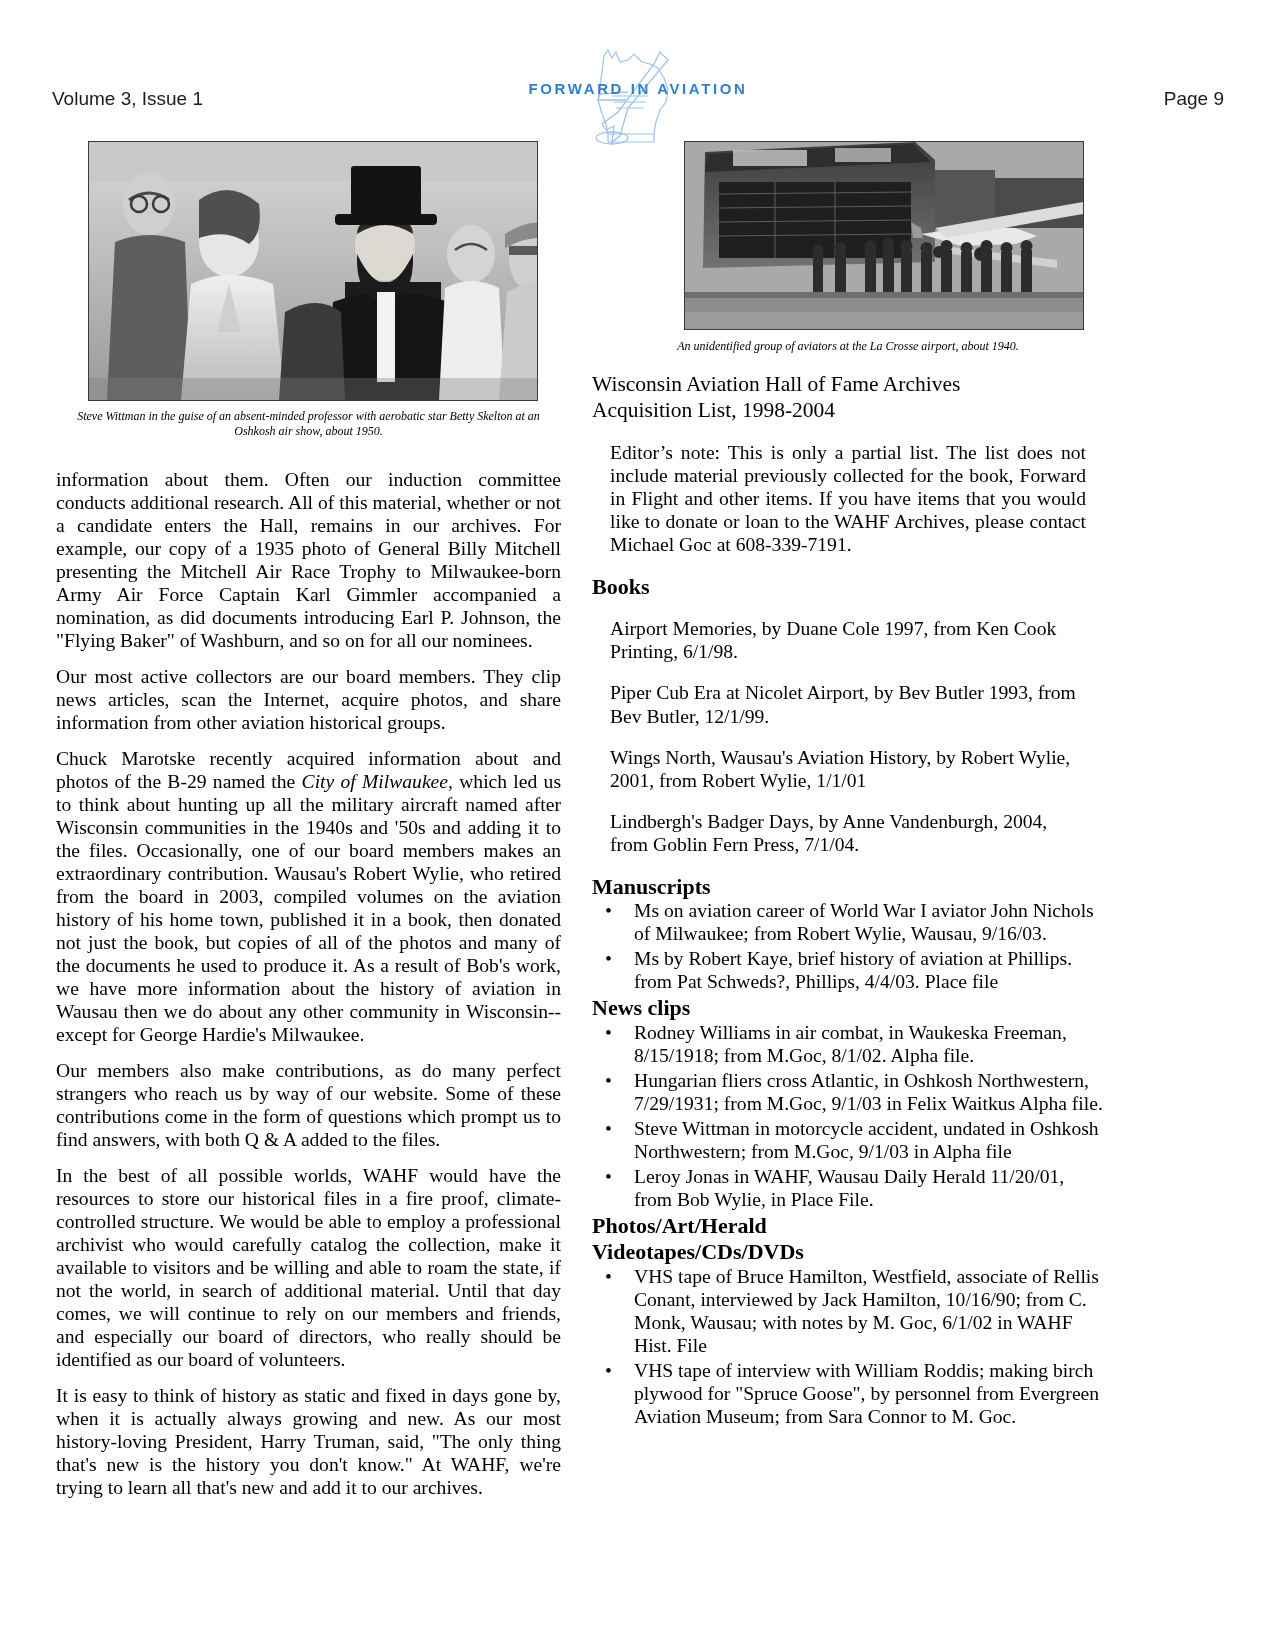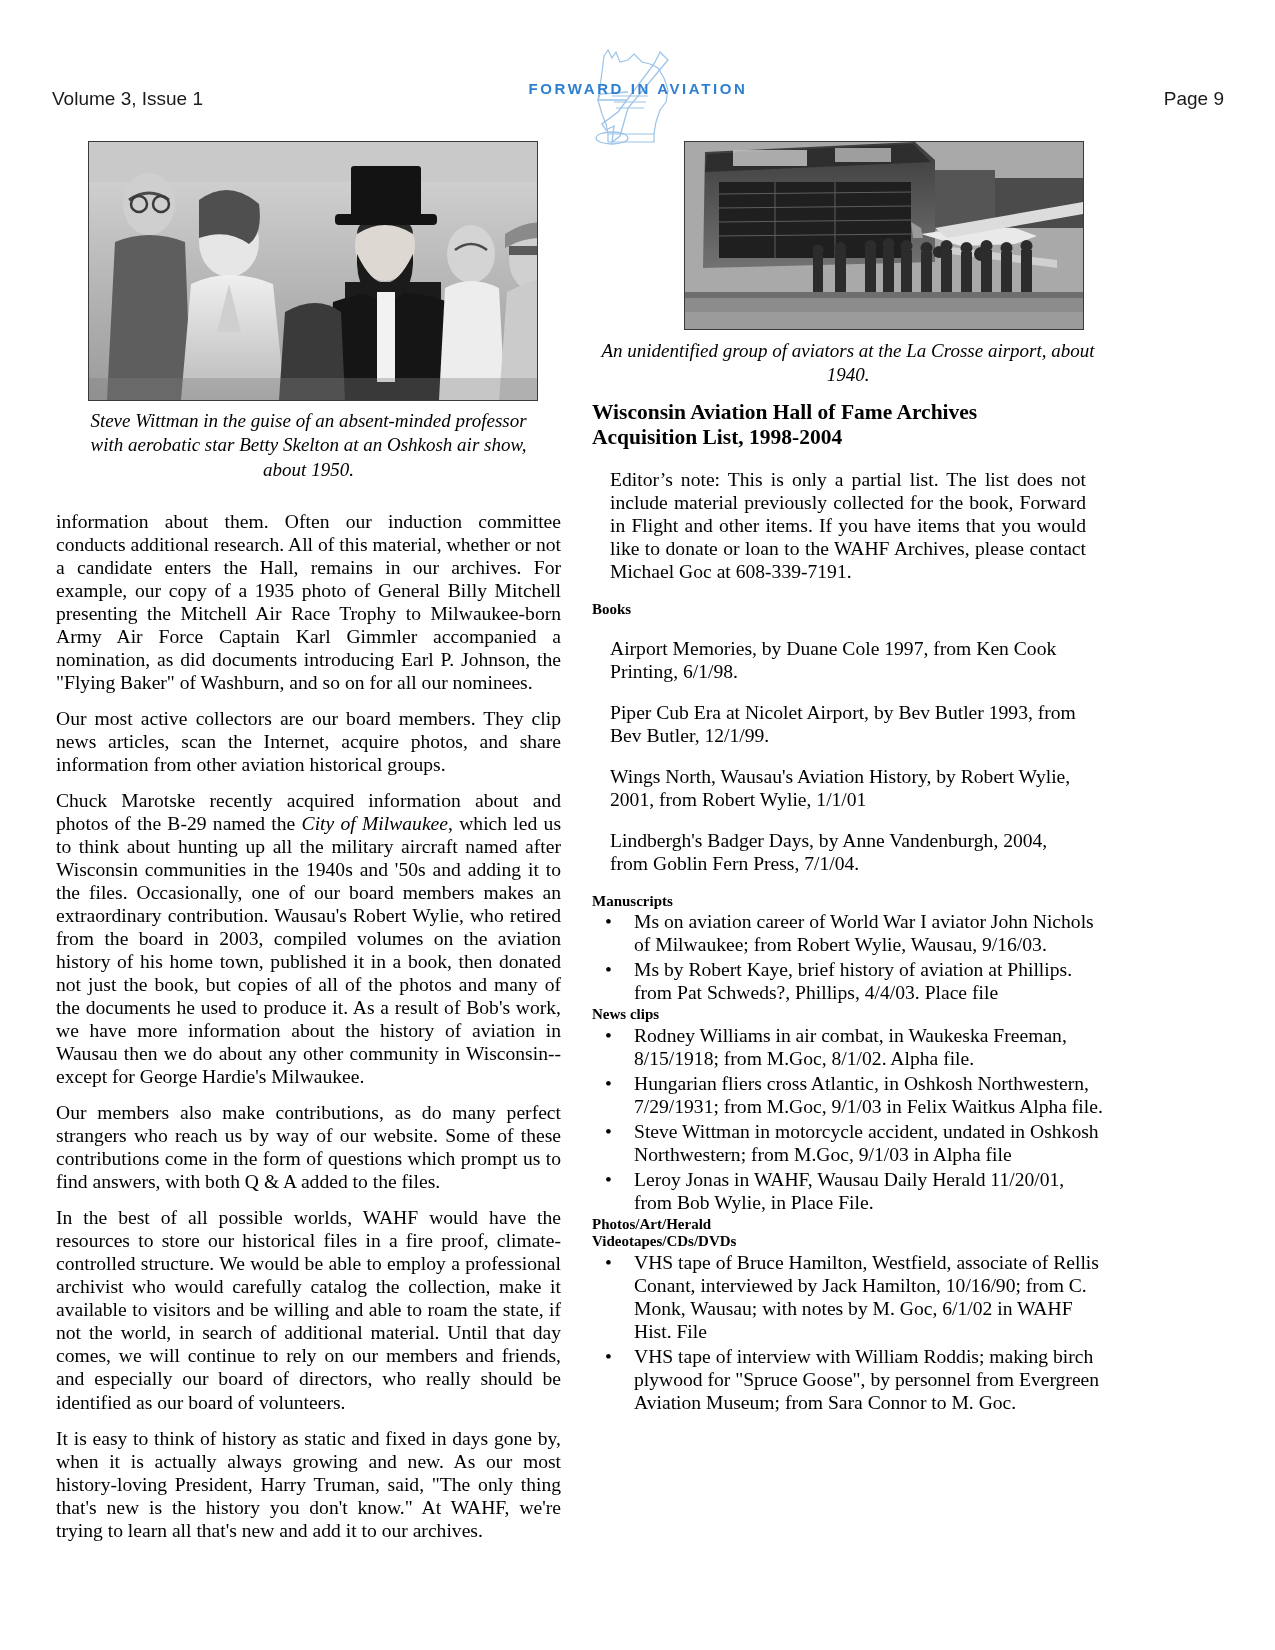"An unidentified group of aviators" .caption { font-size: 19px -> 12px }
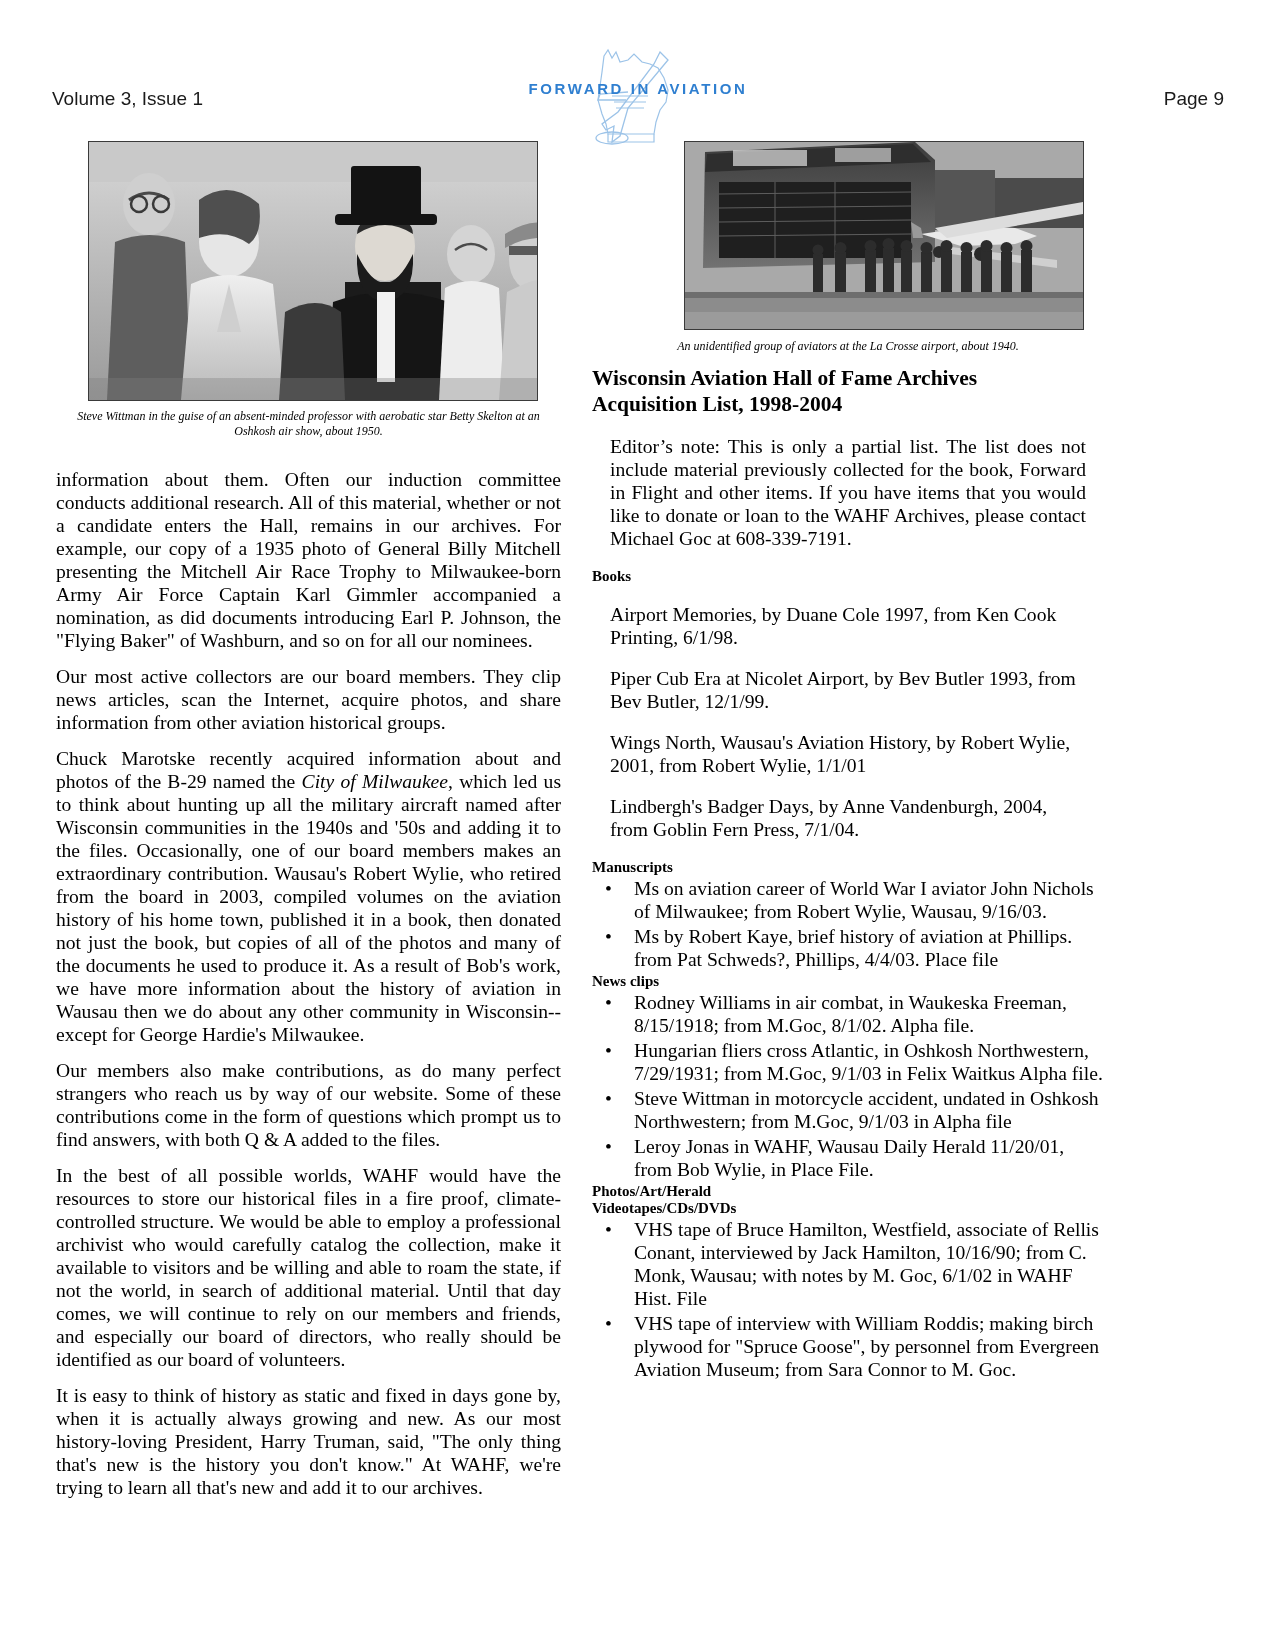"Wisconsin Aviation Hall of Fame" h2.sec-title { font-weight: bold -> normal; margin: 12px 0 0 0 -> 18px 0 0 0 }
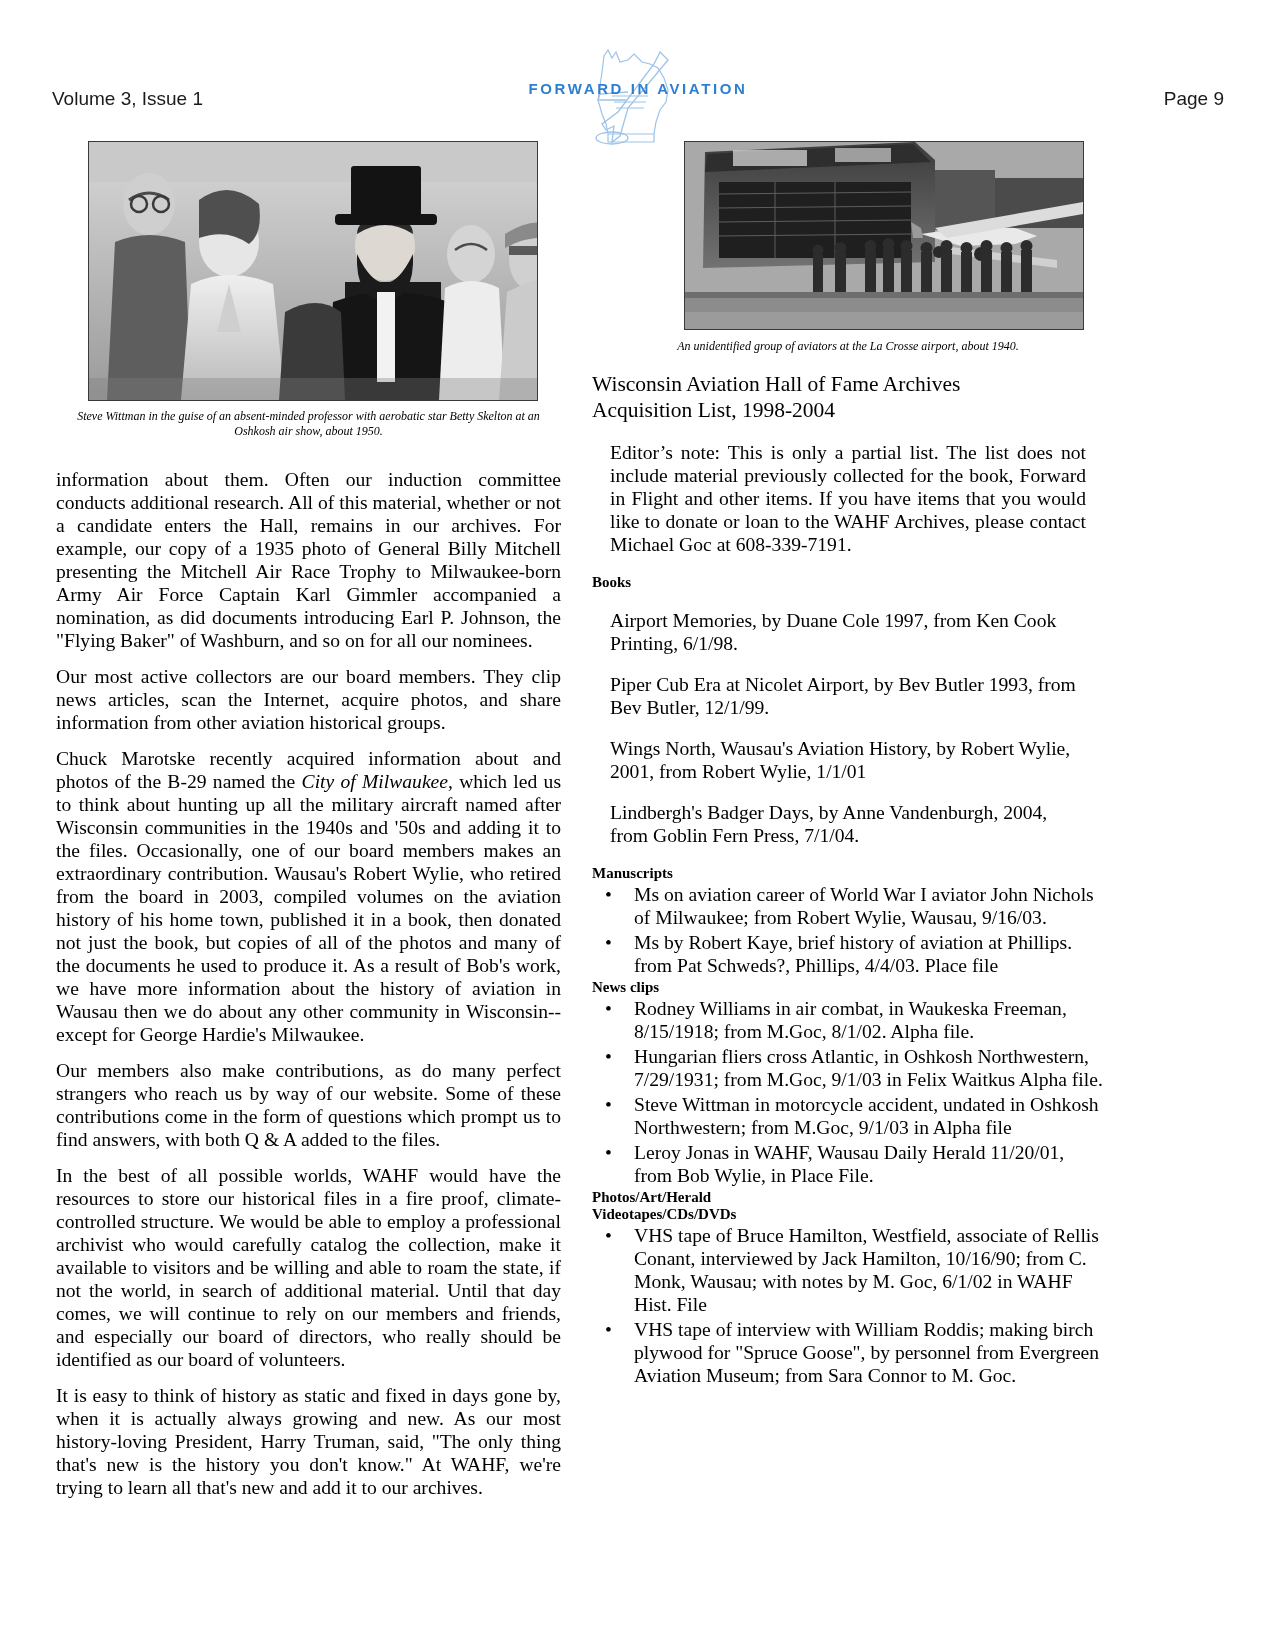"Books" h3.sub-head { font-size: 15px -> 22px }
